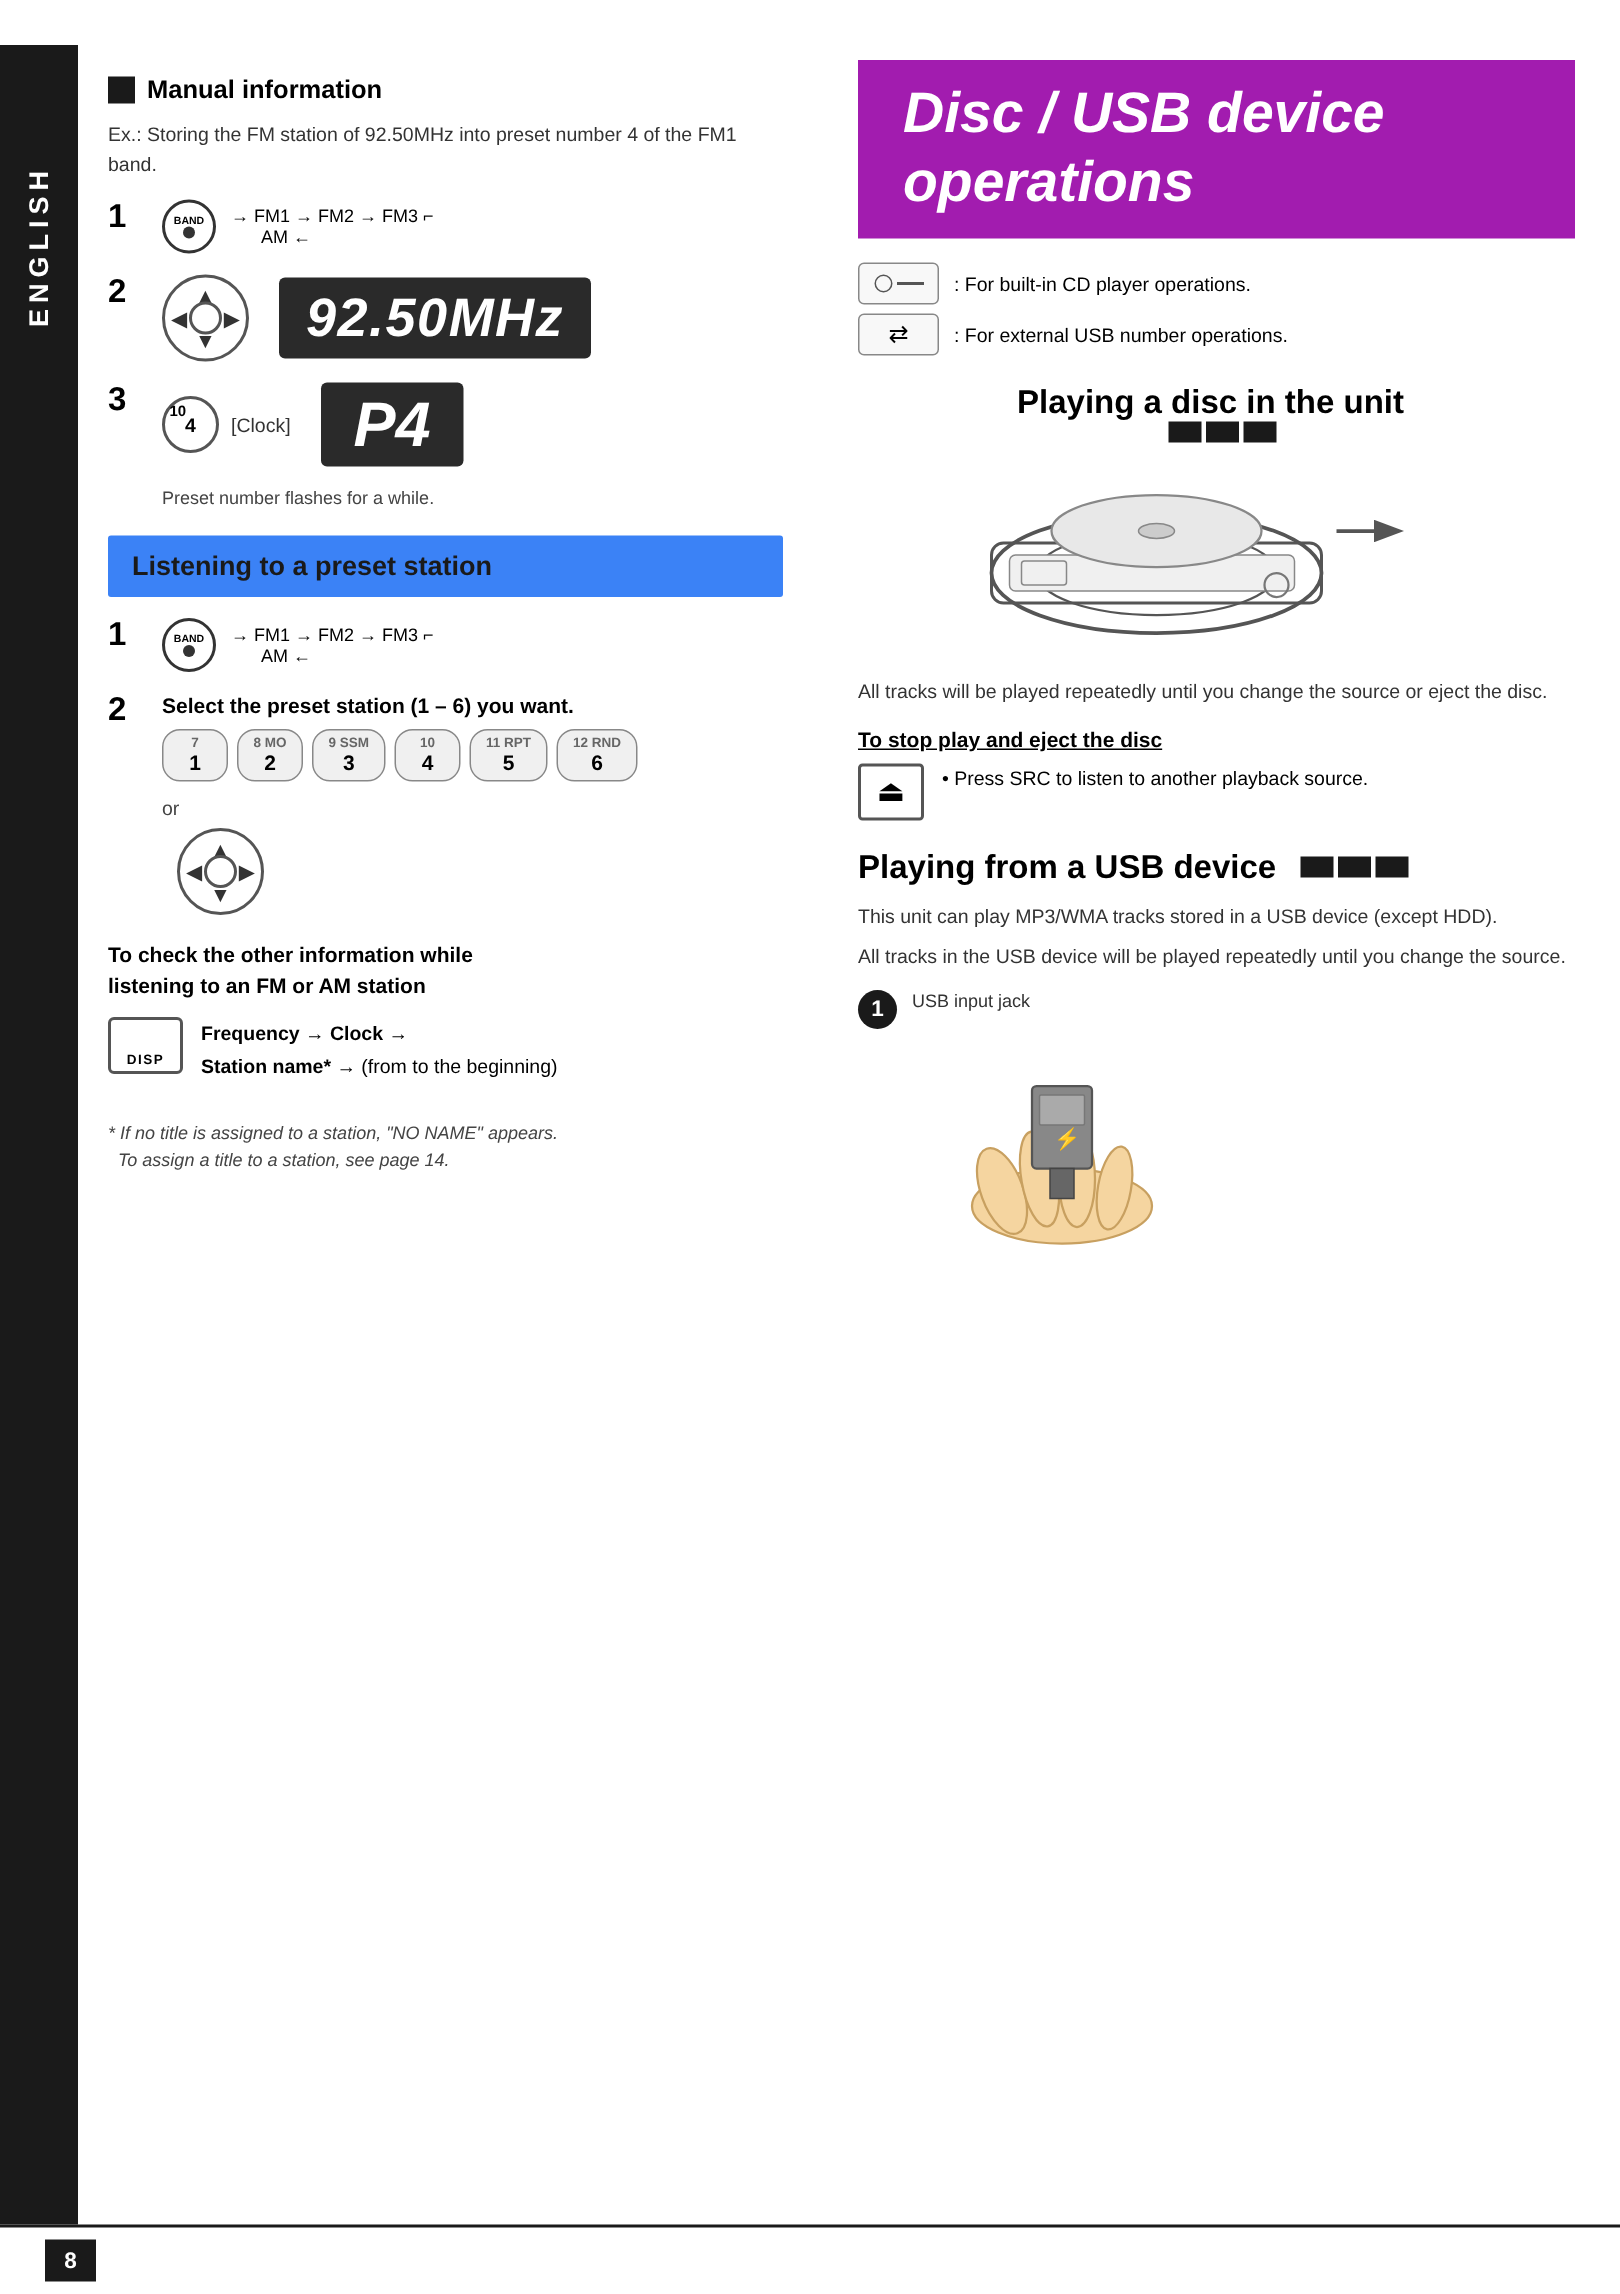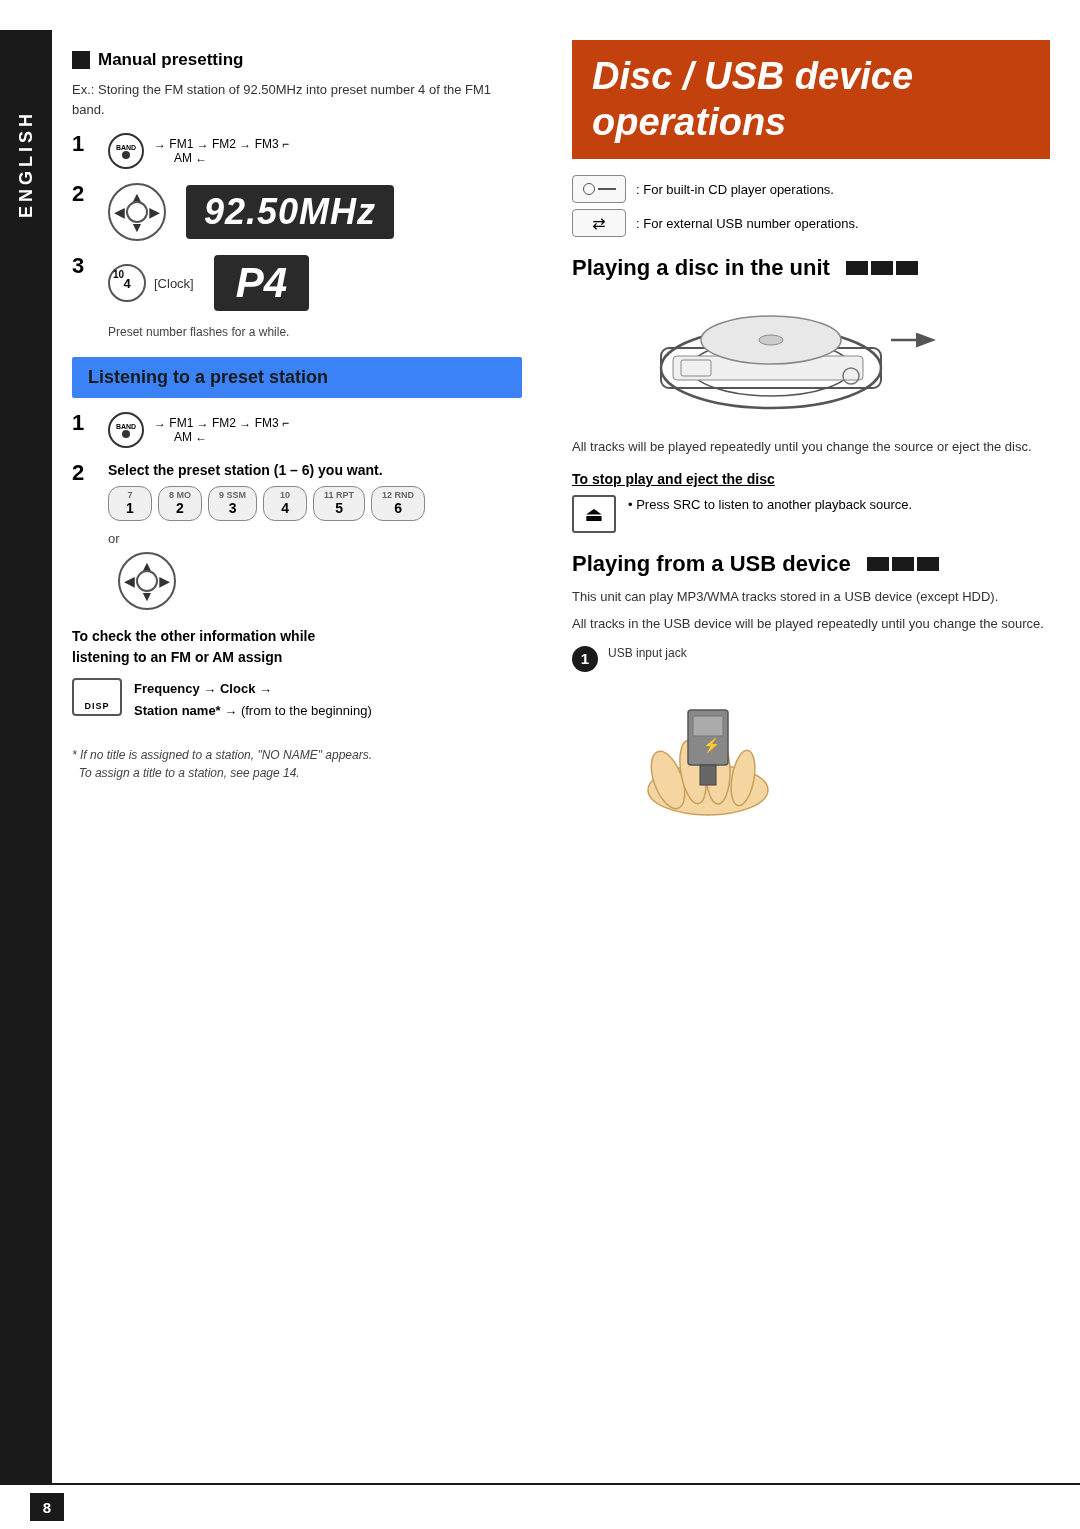"Manual presetting" span.section-title { text: presetting -> information }
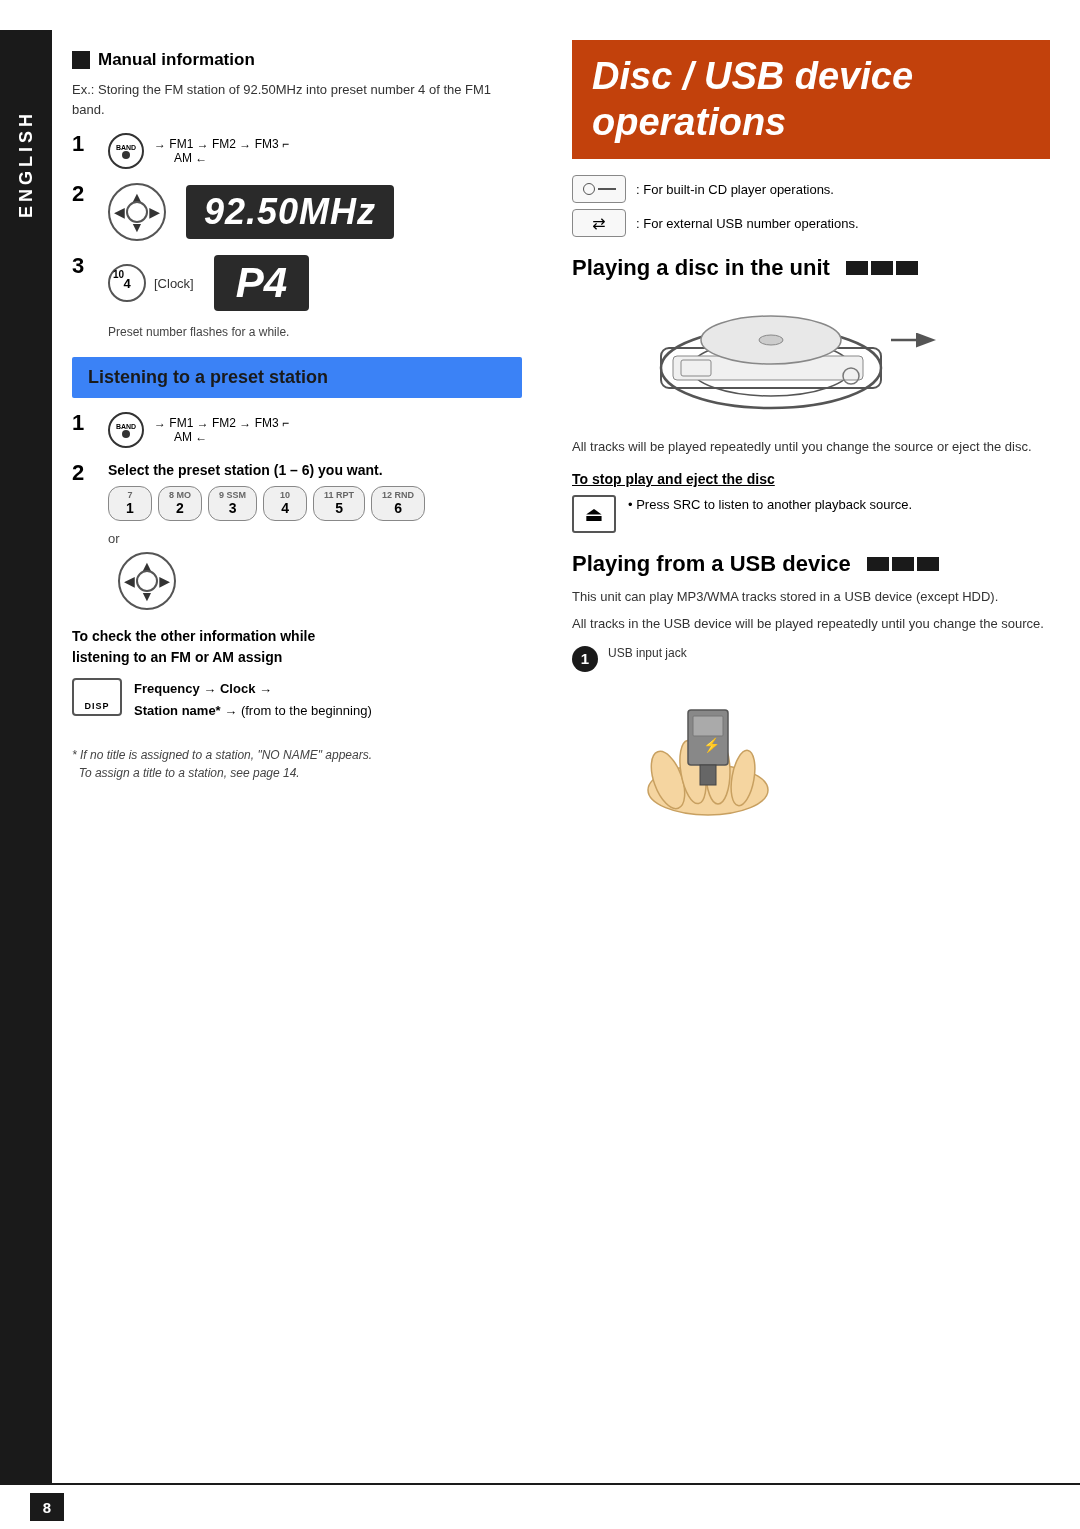"Disc / USB device" .disc-usb-title-box { background: #c2410c -> #a21caf; padding: 14px 20px 14px 20px -> 14px 20px 14px 30px }
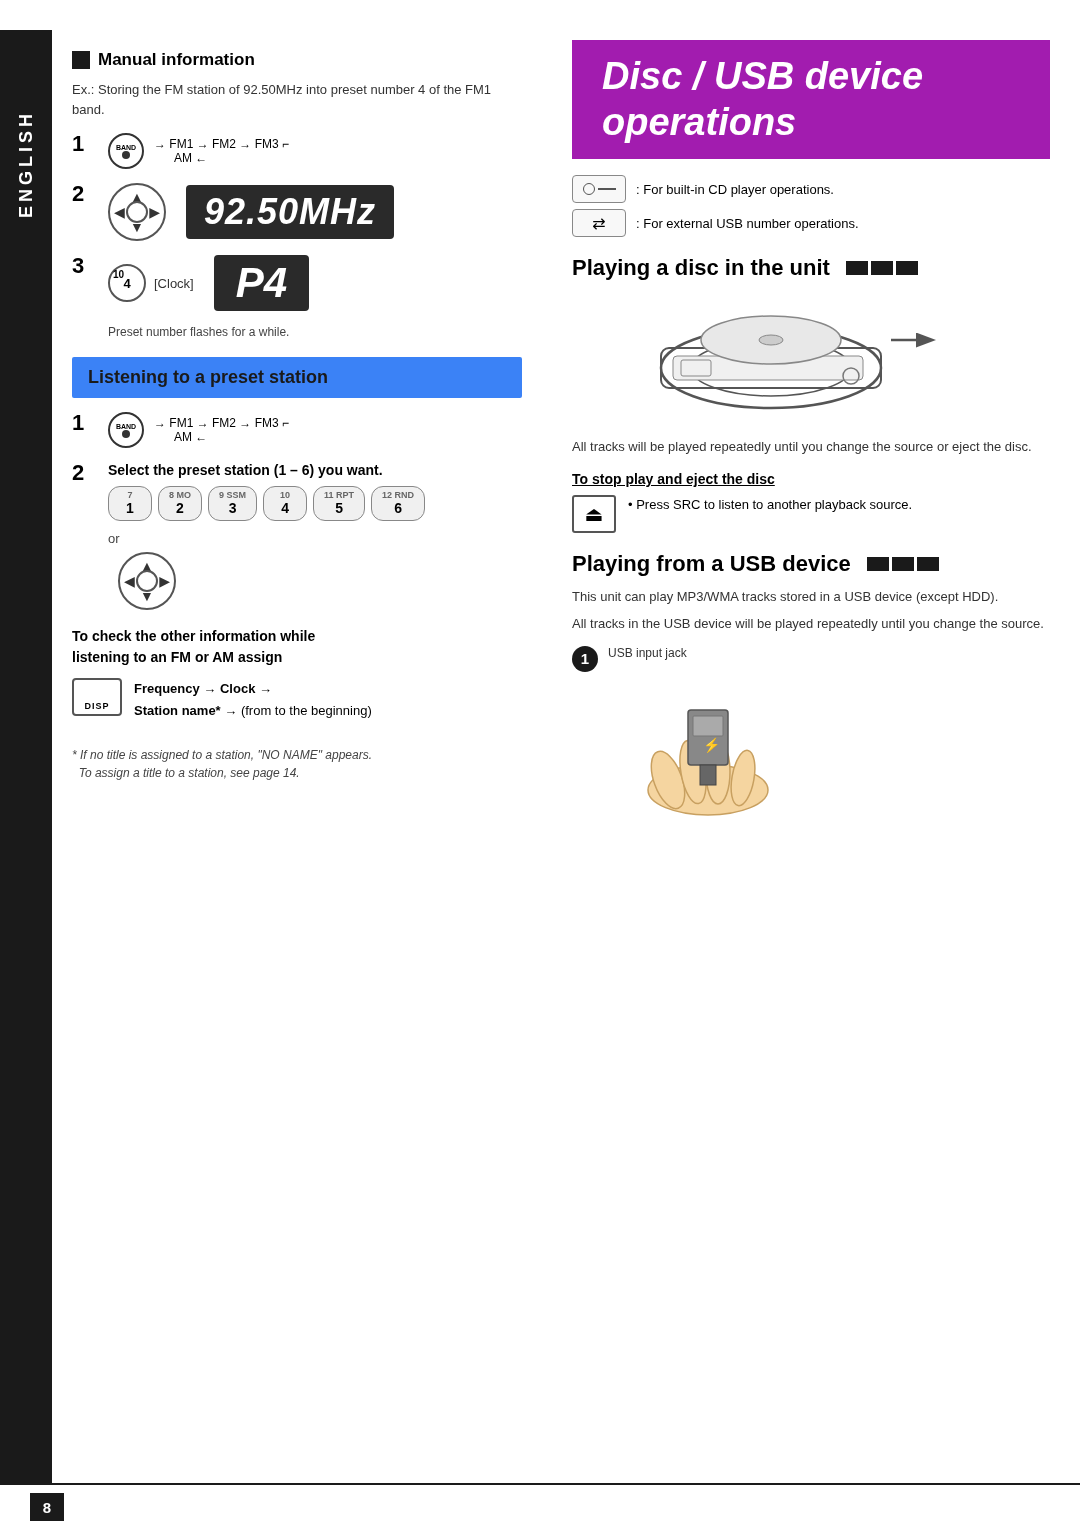"Playing a disc in the" .play-disc-header { flex-direction: none -> column }
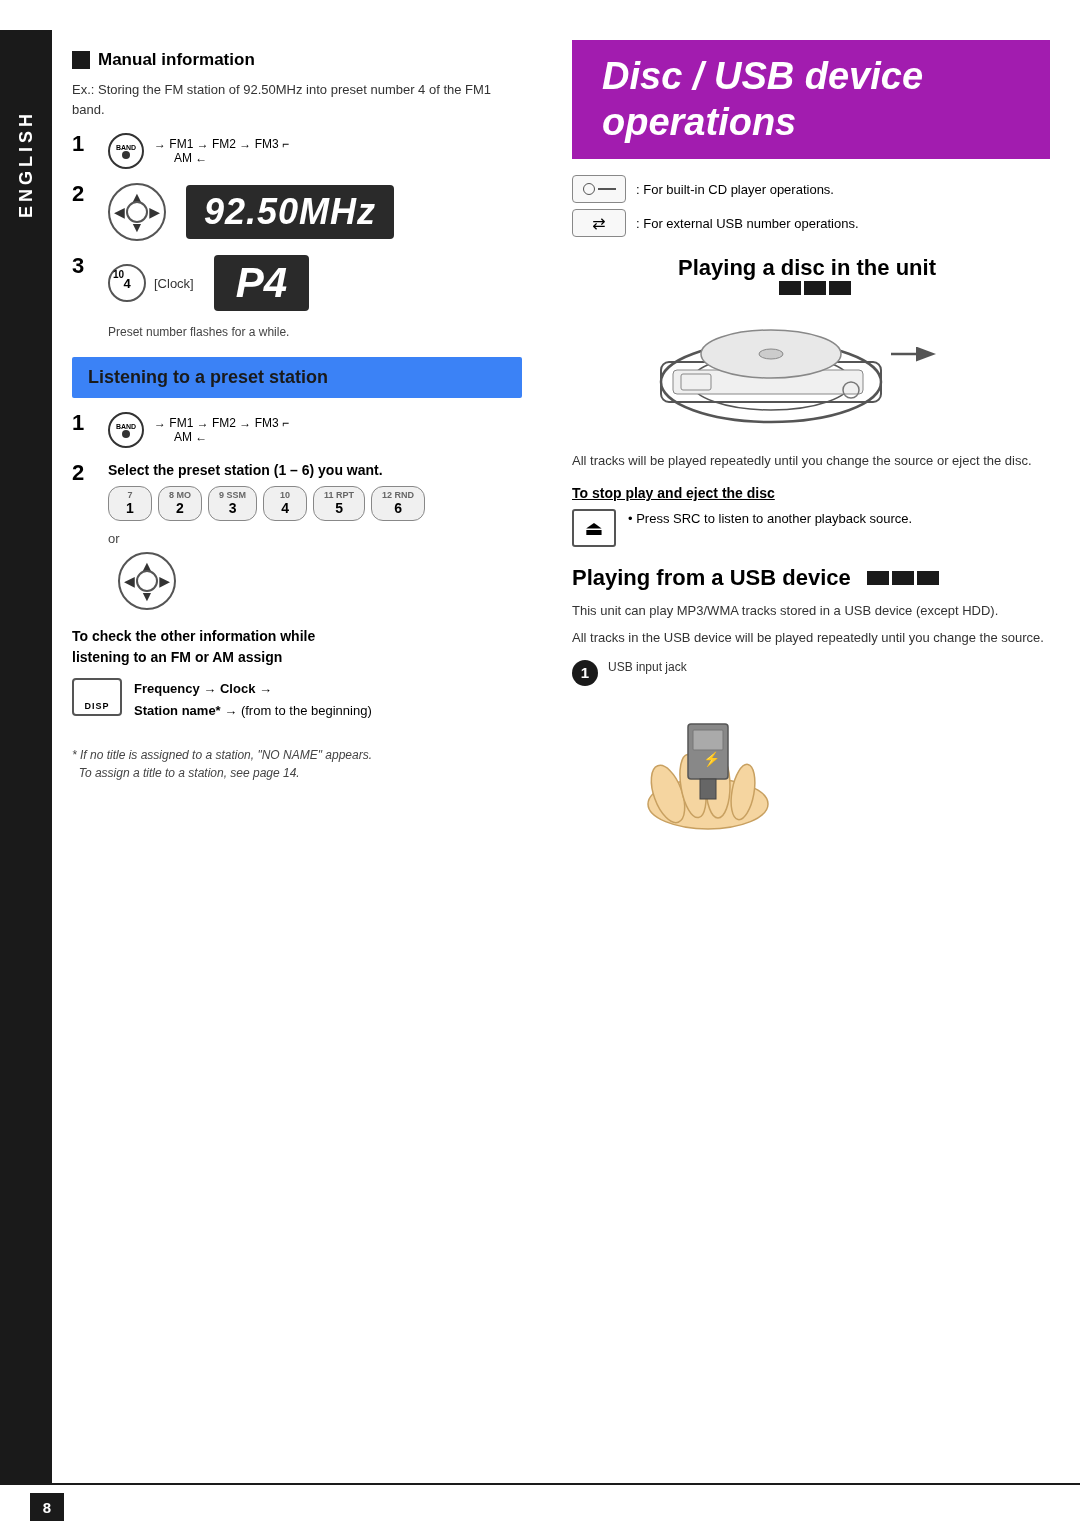"listening to an FM or" span { text: assign -> station }
